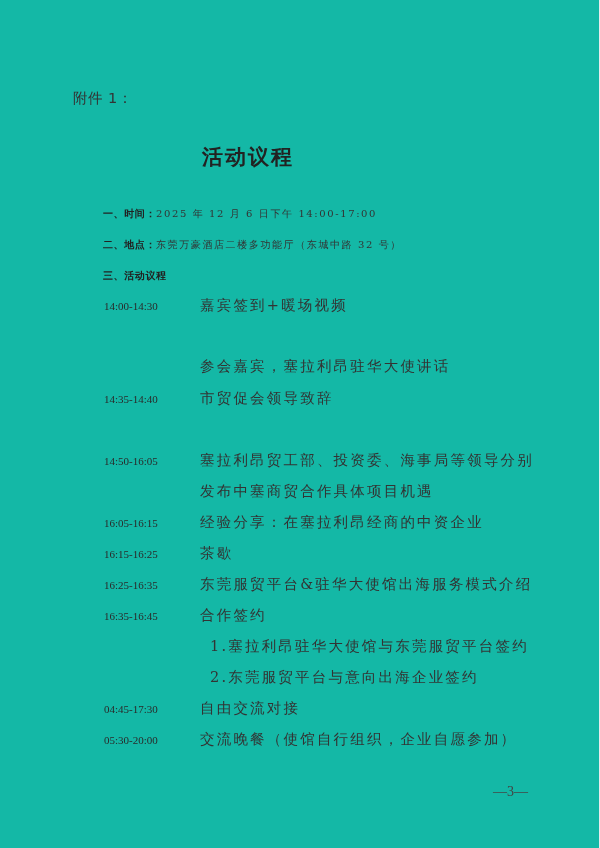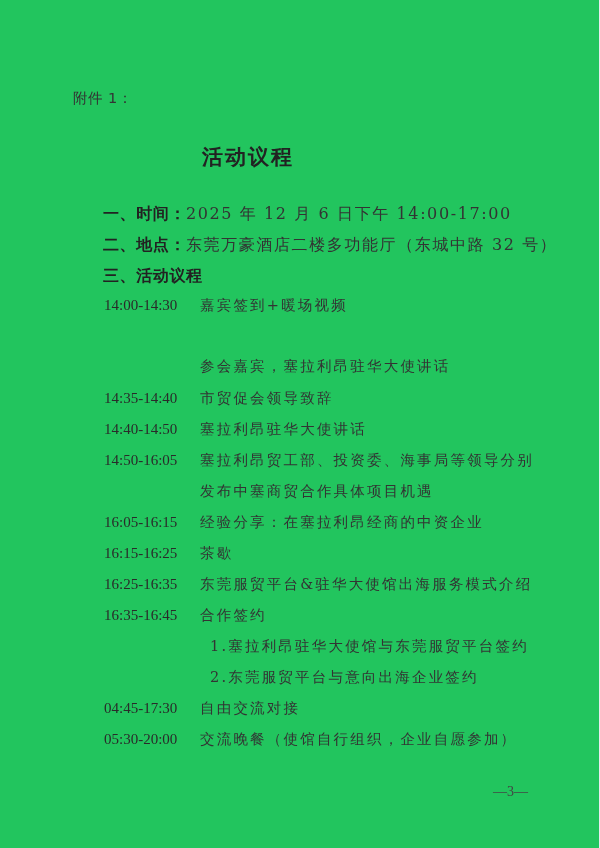"附件 1：" .page { background: #22c55e -> #14b8a6 }
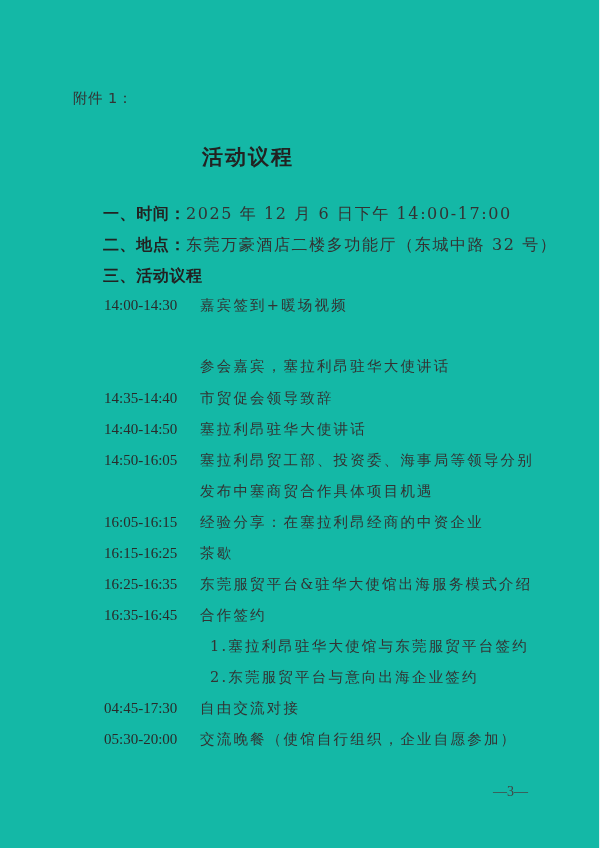"一、时间：2025 年 12 月 6" .line { font-size: 16px -> 10px }
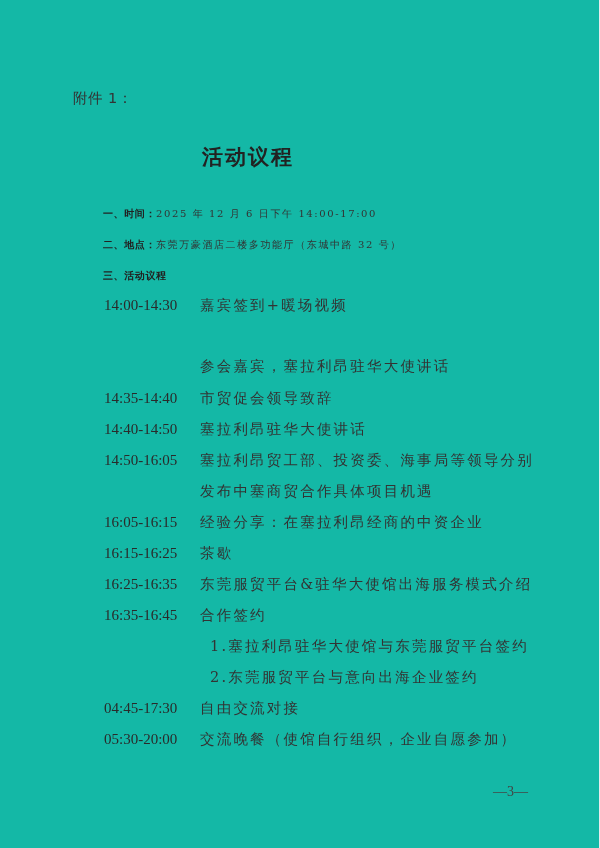"14:00-14:30" .time { font-size: 15px -> 11px }
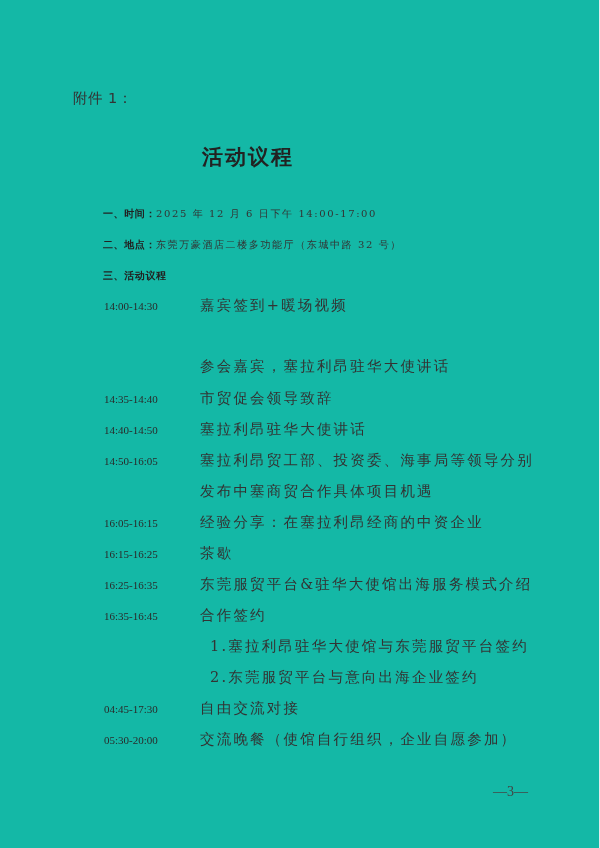"14:40-14:50 塞拉利昂驻华大使讲话" div.row { html: <div> <span>14:40-14:50</span><span>塞拉利昂驻华大使讲话</span> </div> -> none }
